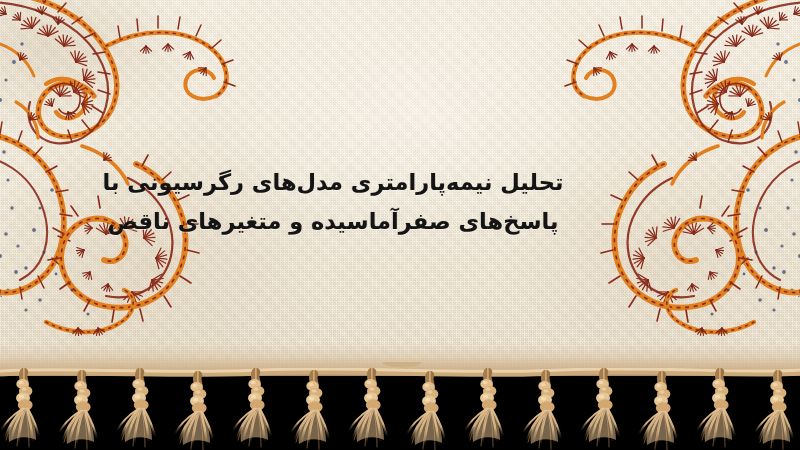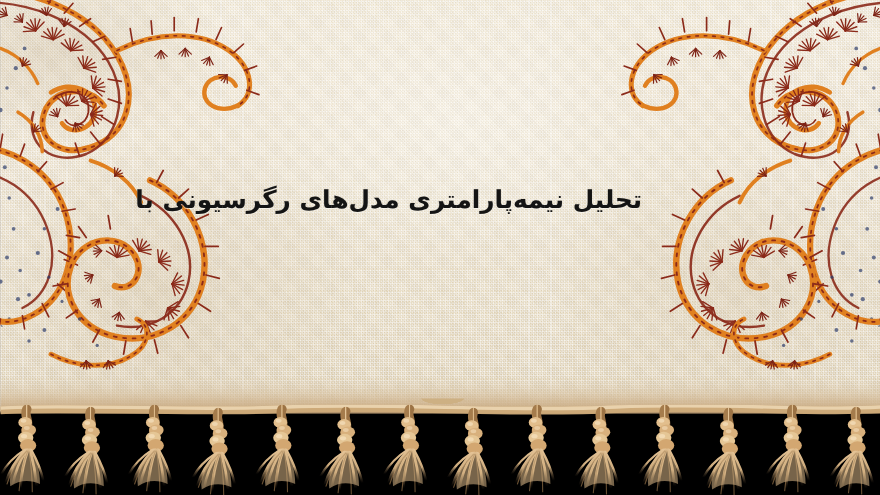"تحلیل نیمه‌پارامتری مدل‌های رگرسیونی با" #title-block { padding-left: 20px -> none }
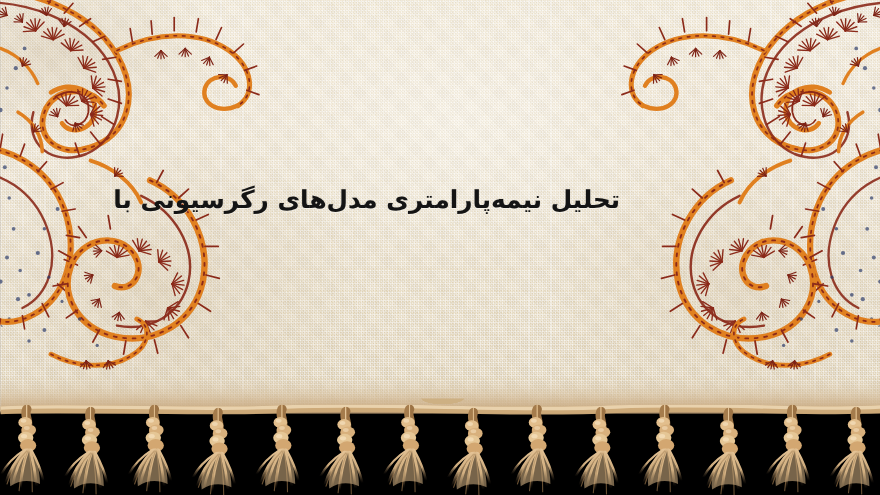"پاسخ‌های صفرآماسیده و متغیرهای ناقص" span.title-line { html: none -> <span>پاسخ‌های صفرآماسیده و متغیرهای ناقص</span> }
